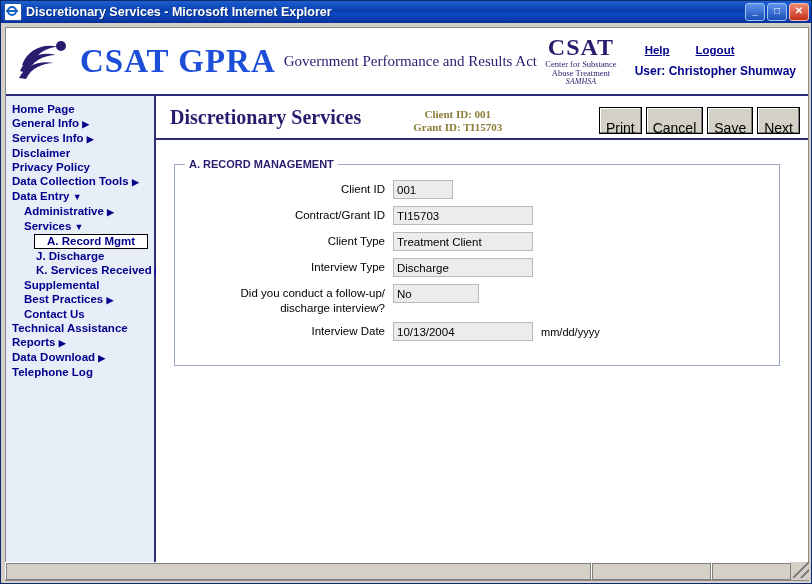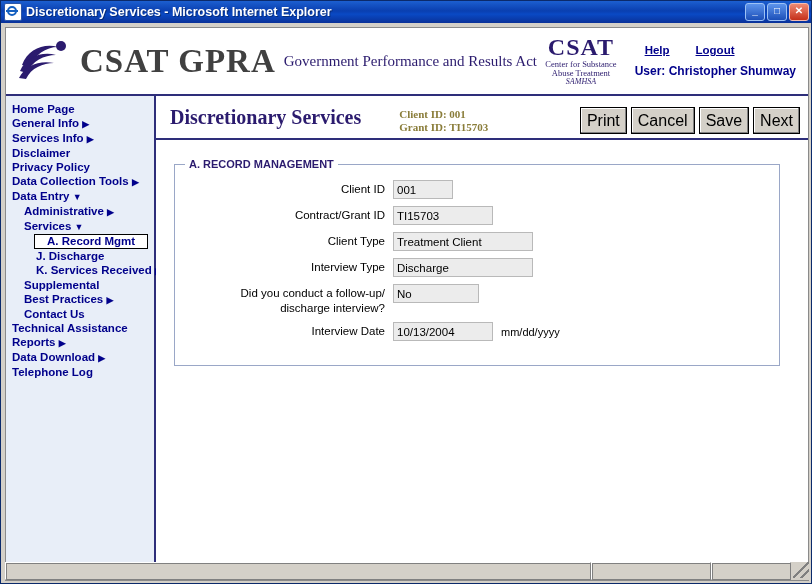"CSAT GPRA" .brand { color: #404040 -> #1d4ed8 }
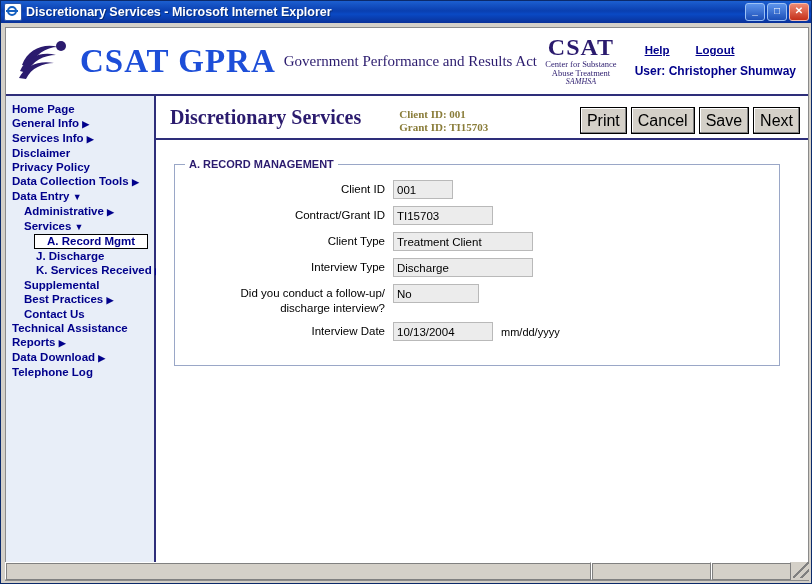"Client ID: 001" .ids { margin-left: 38px -> 52px; text-align: none -> center }
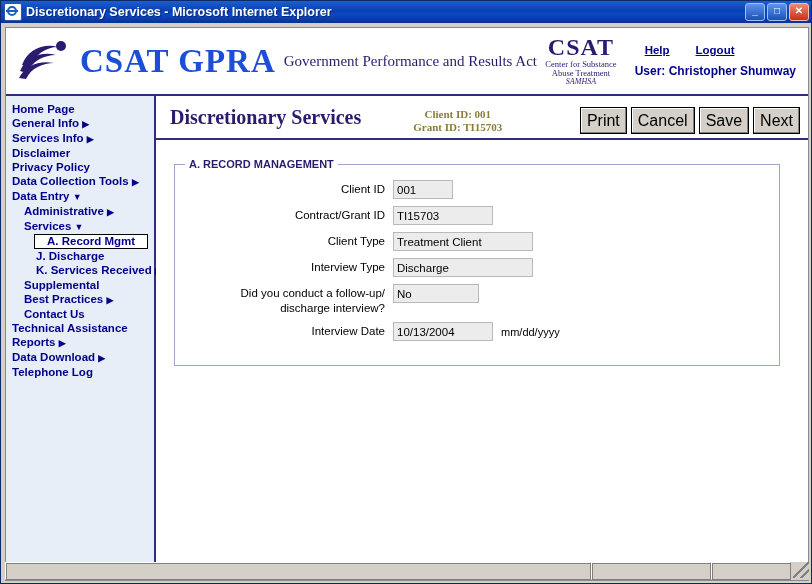"Print" .btn { font-size: 16px -> 14px; padding: 4px 6px -> 12px 6px }
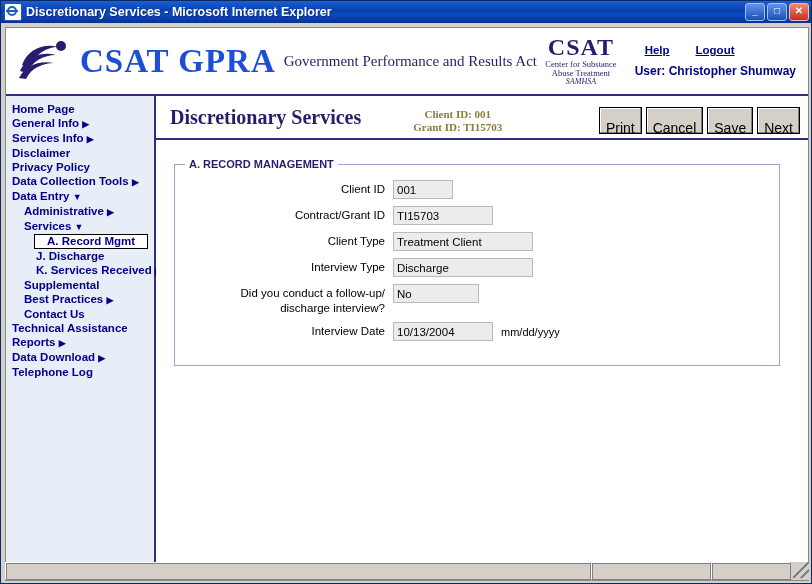"TI15703" .w-lg { width: 100px -> 140px }
